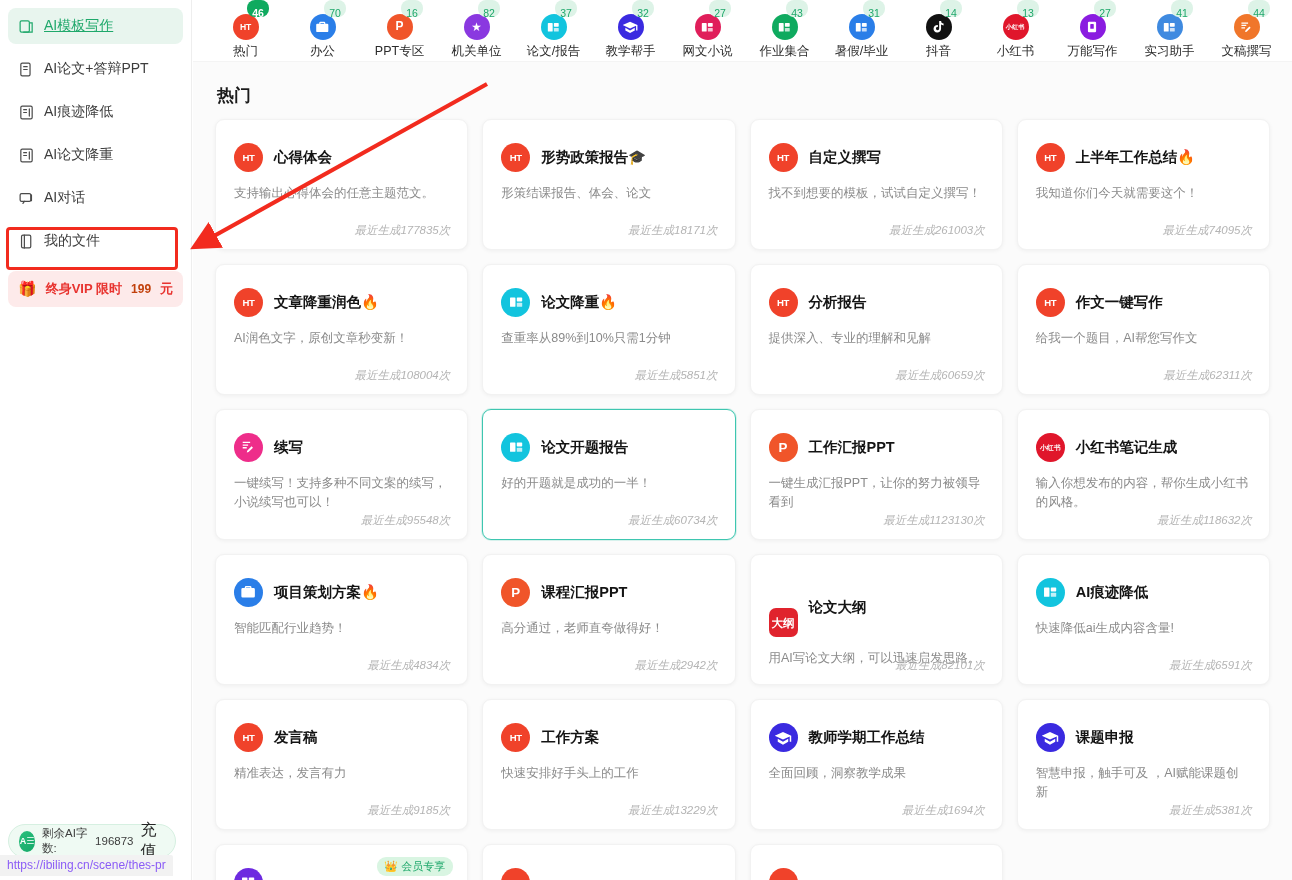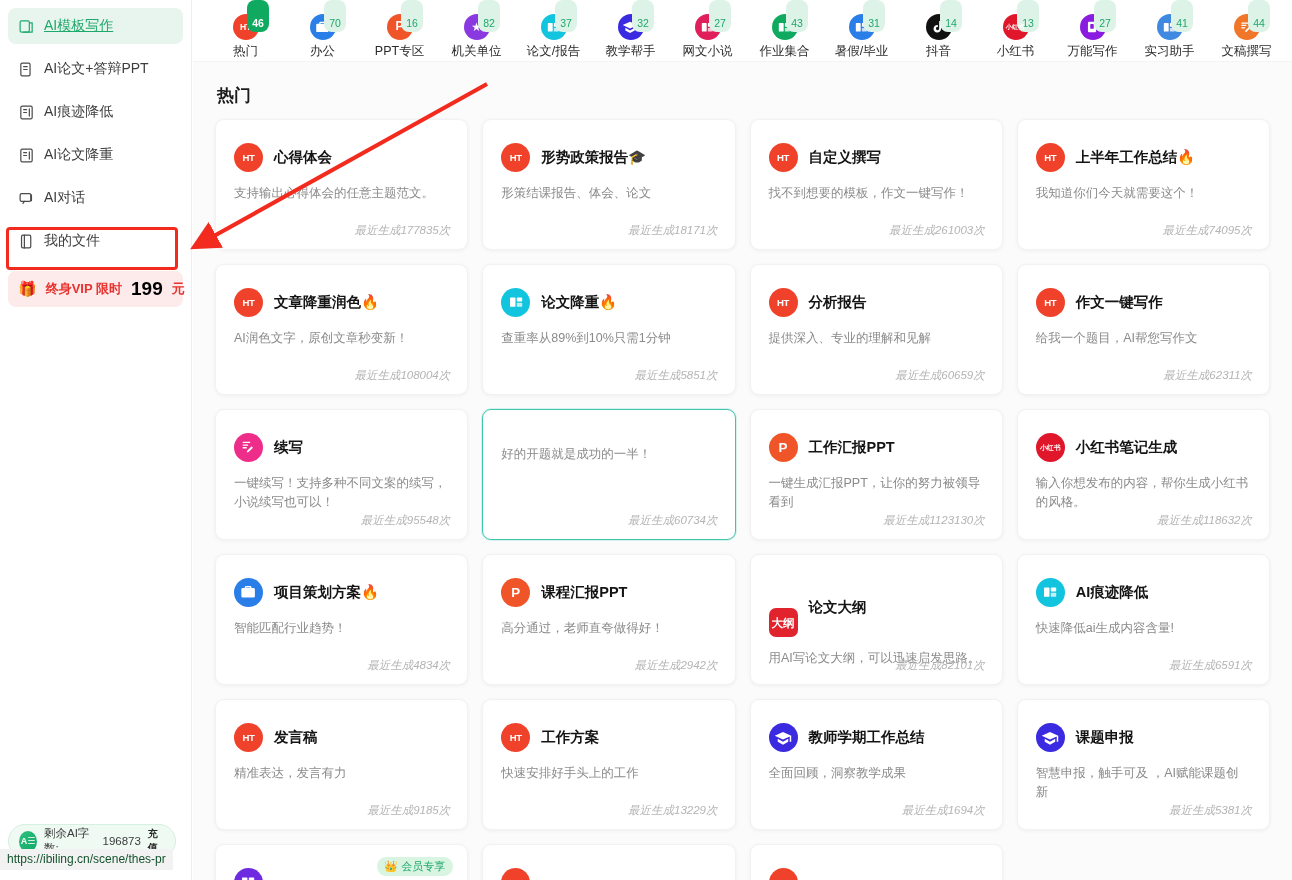"46" .cat .badge { height: 29px -> 17px; padding: 16px 5px -> 6px 5px }
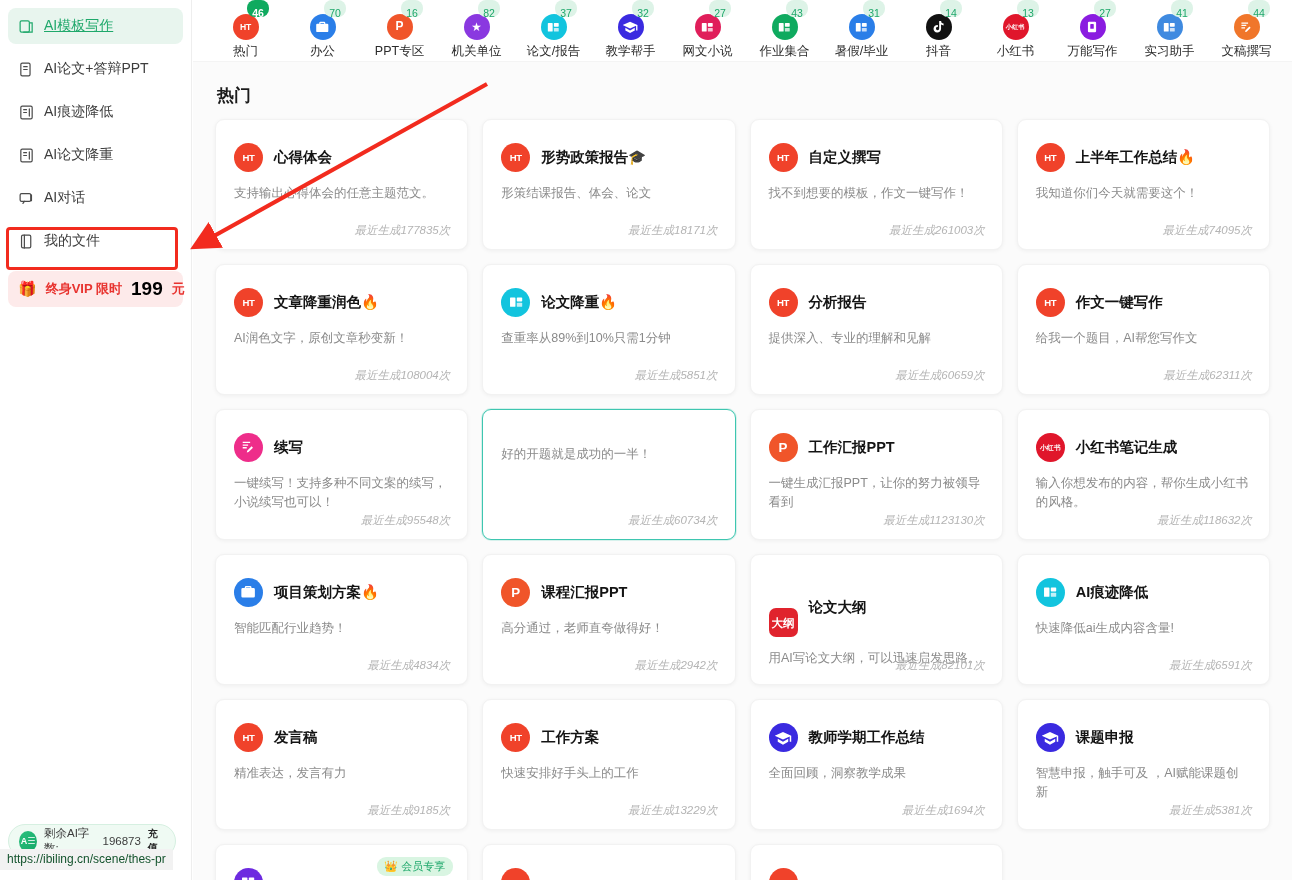"找不到想要的模板，作文一键写作！" div.card-desc { text: 作文一键写作 -> 试试自定义撰写 }
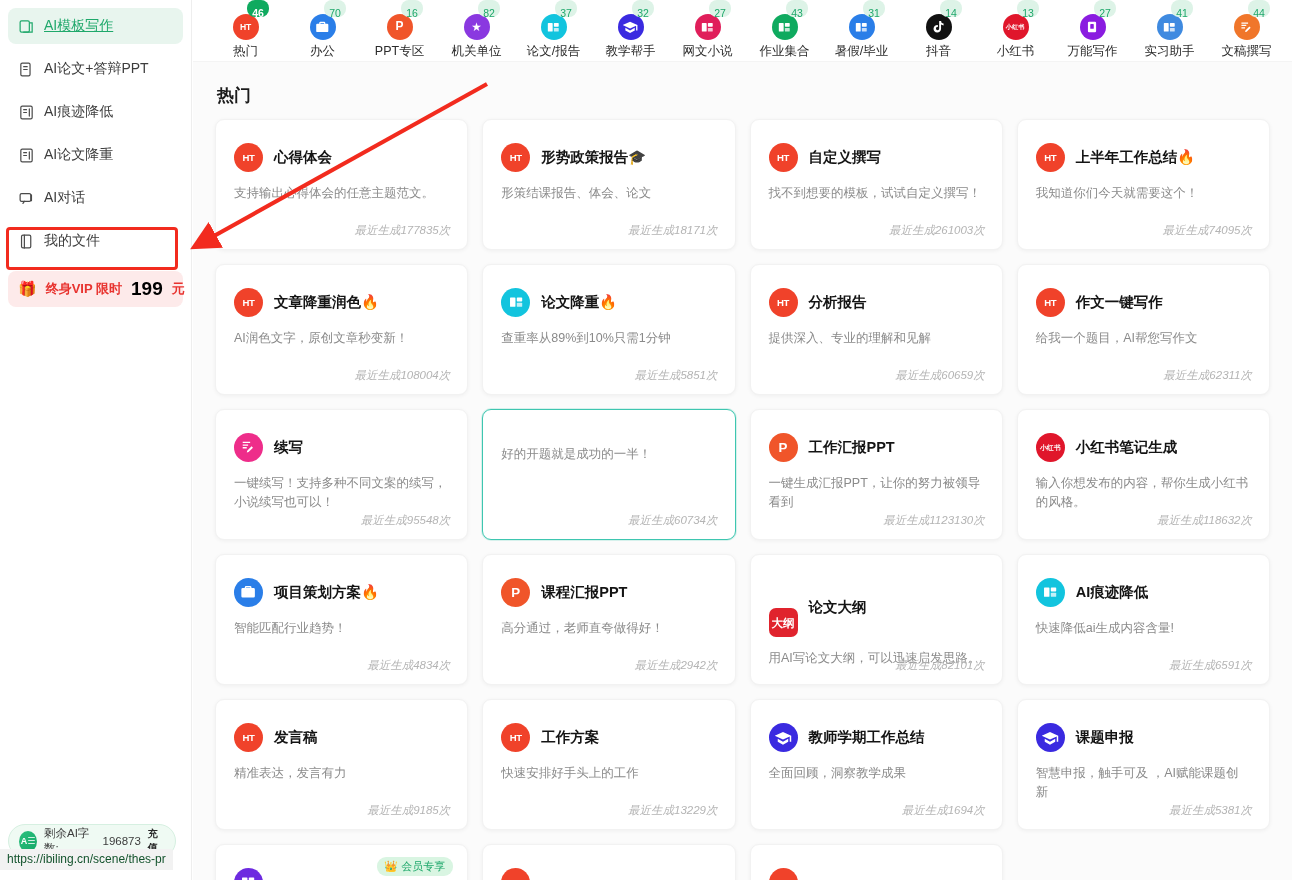"199" .vip .amt { color: #000000 -> #c2410c; font-size: 19px -> 12px }
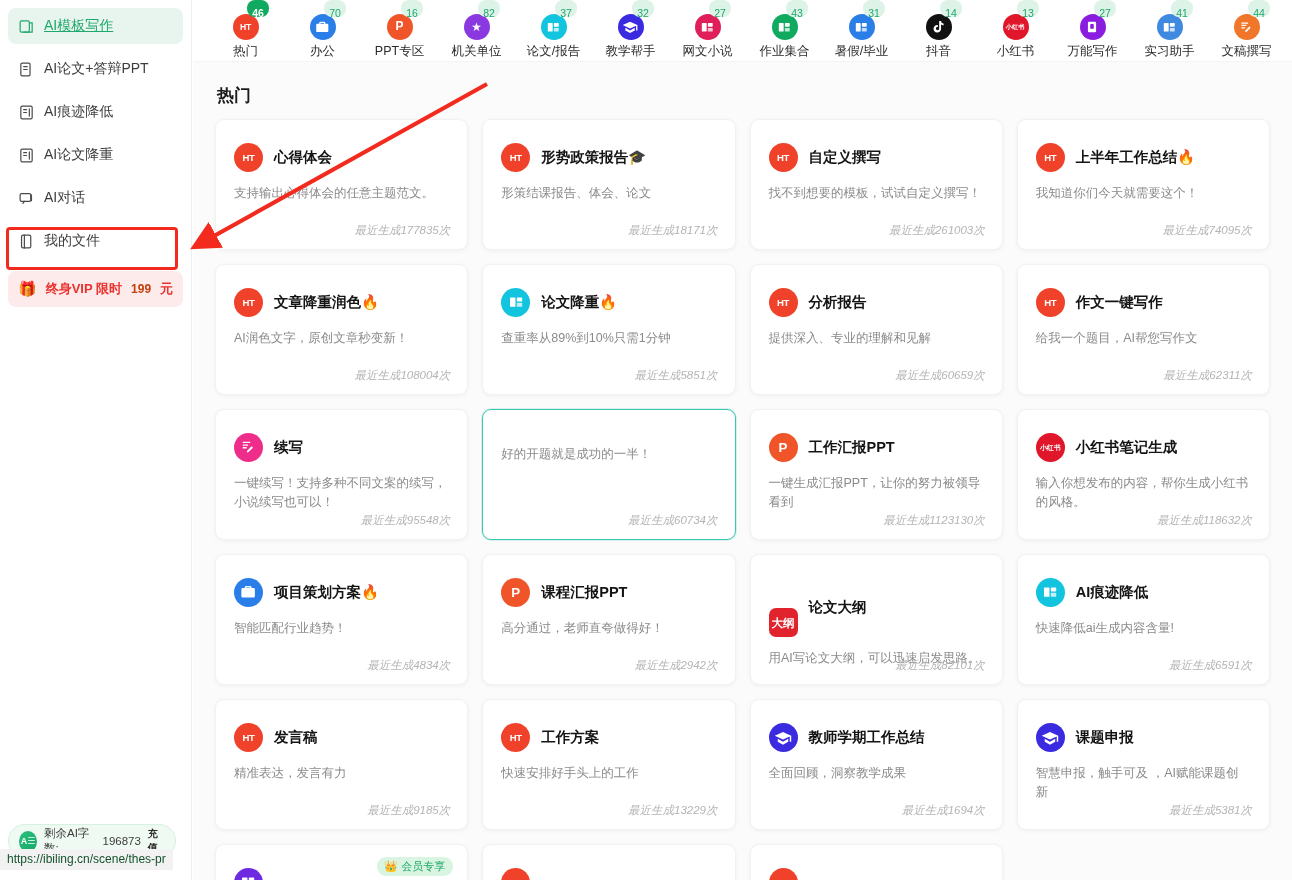"论文开题报告" div.card-head { html: none -> <div> <span> <svg> <rect></rect> <rect></rect> <rect></rect> </svg> </span> <span>论文开题报告</span> </div> }
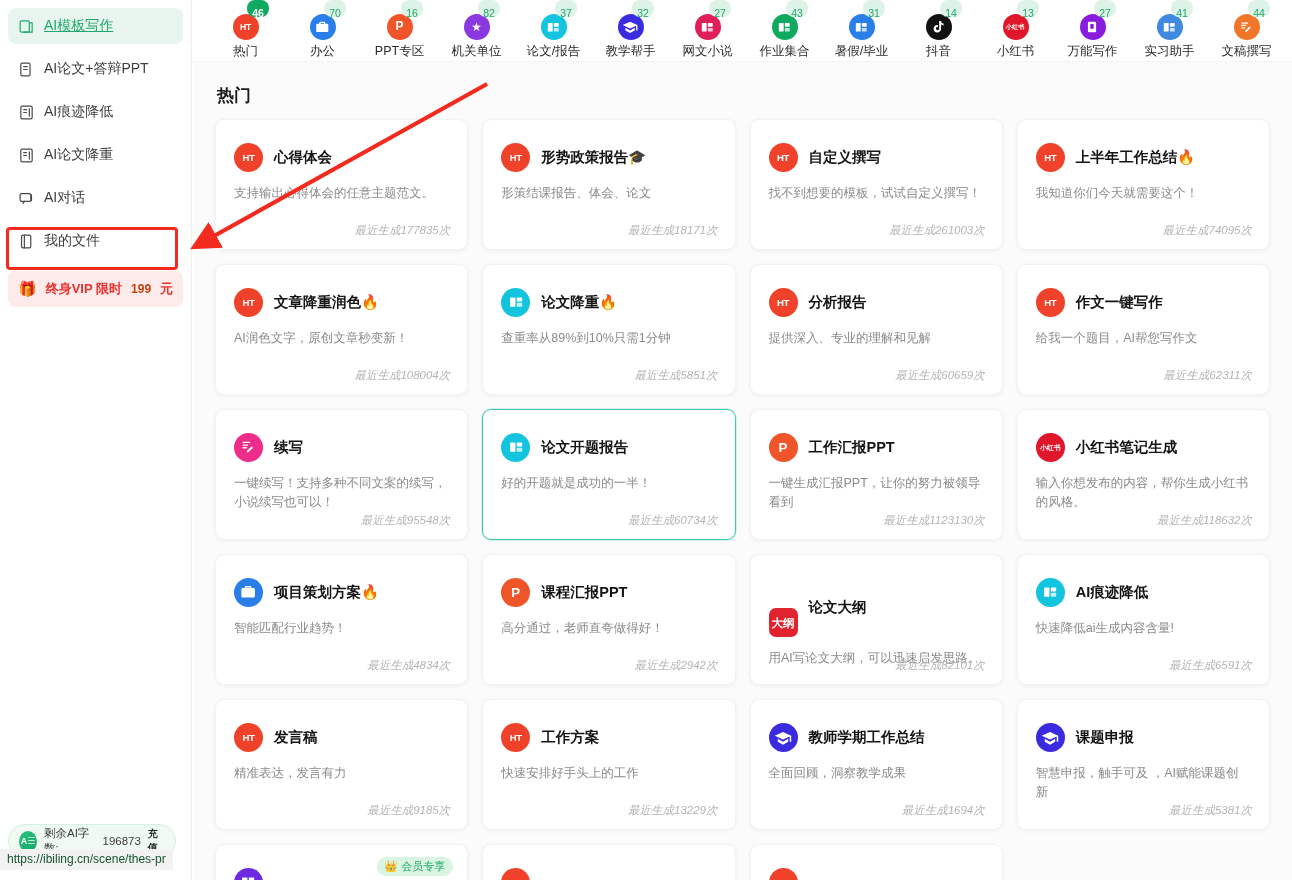"充值" #quota .recharge { font-size: 10px -> 16px; font-weight: bold -> normal }
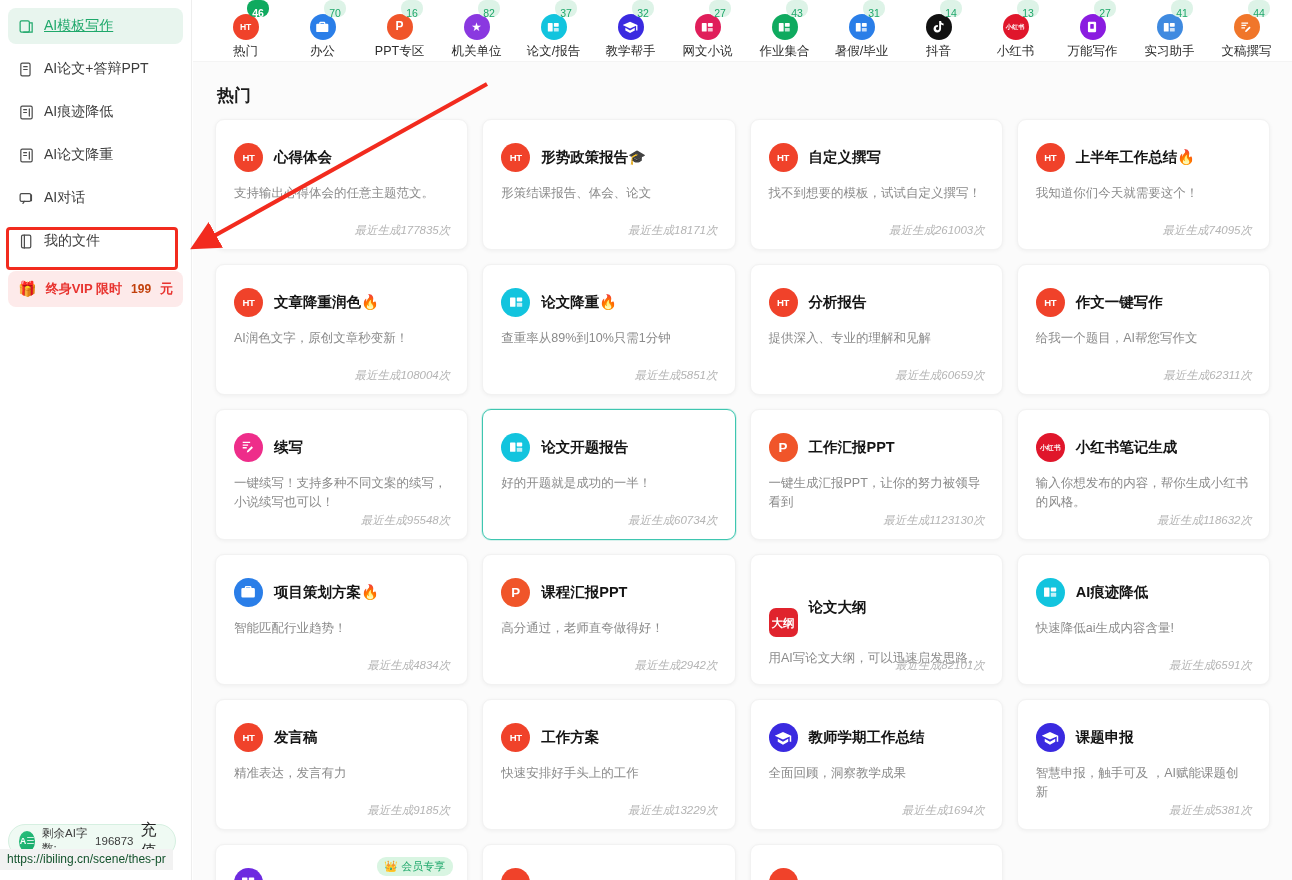"https://ibiling.cn/scene/thes-pr" #statusbar { bottom: 10px -> 4px; color: #14532d -> #8b5cf6 }
